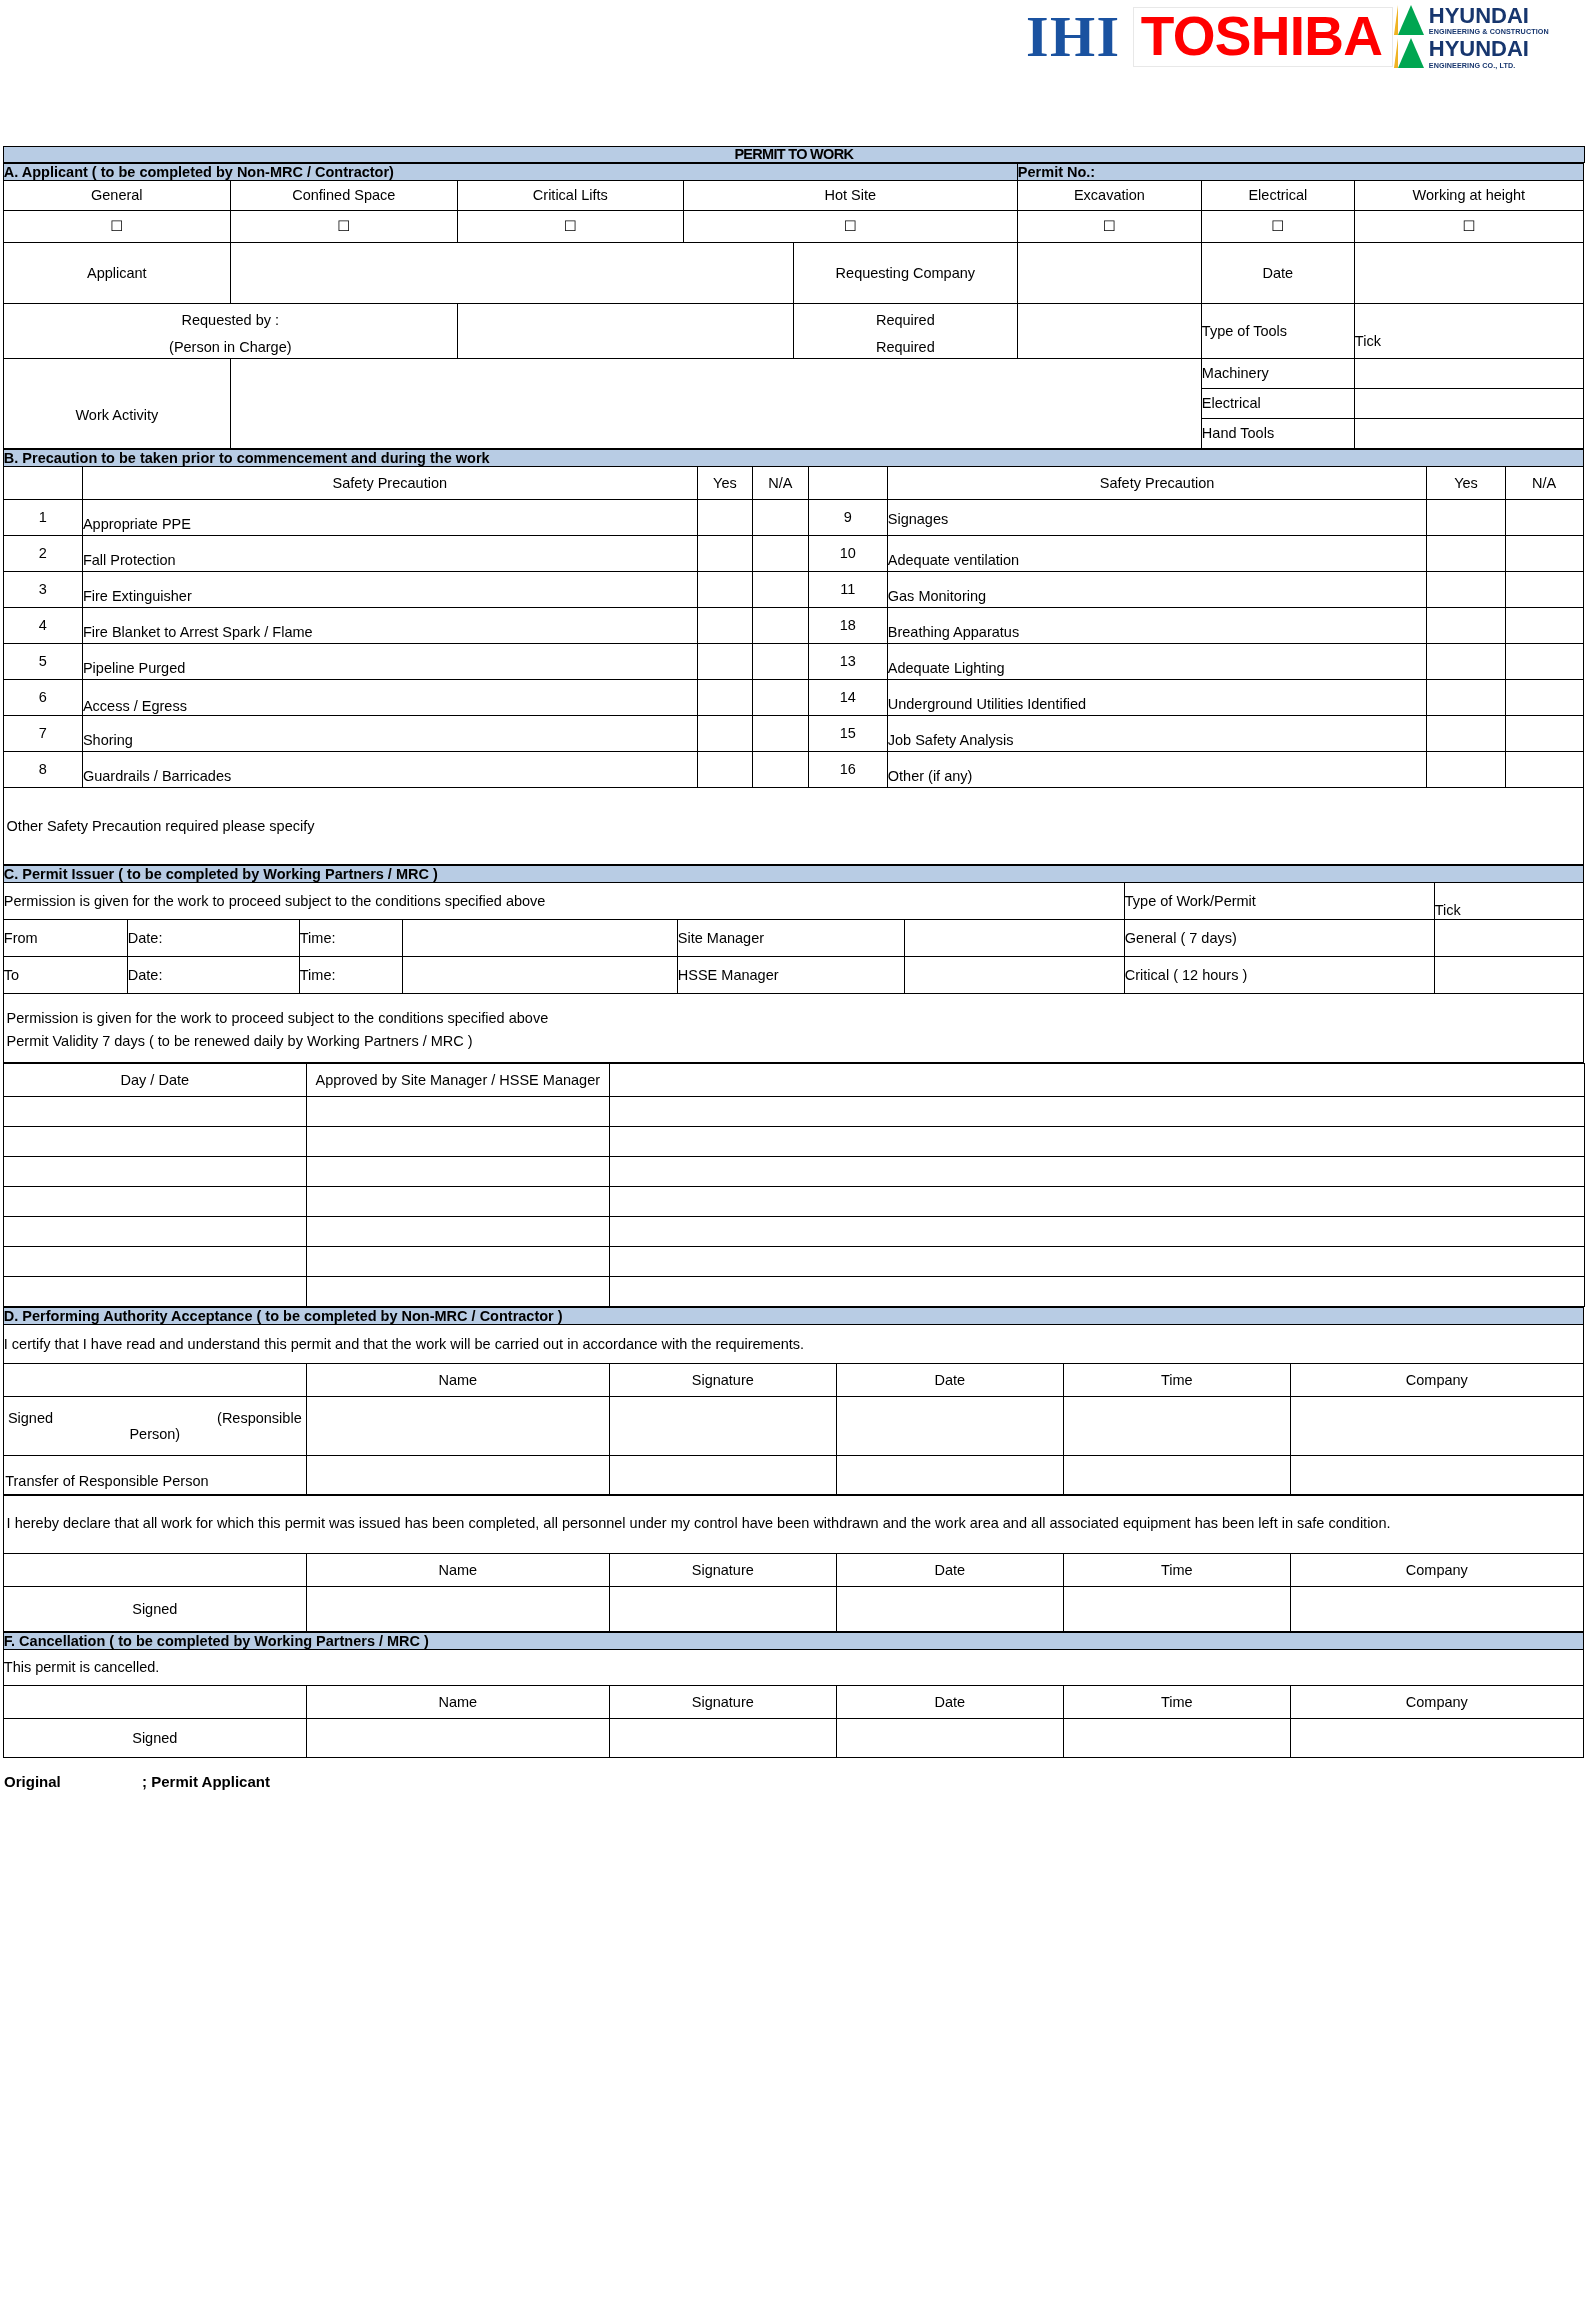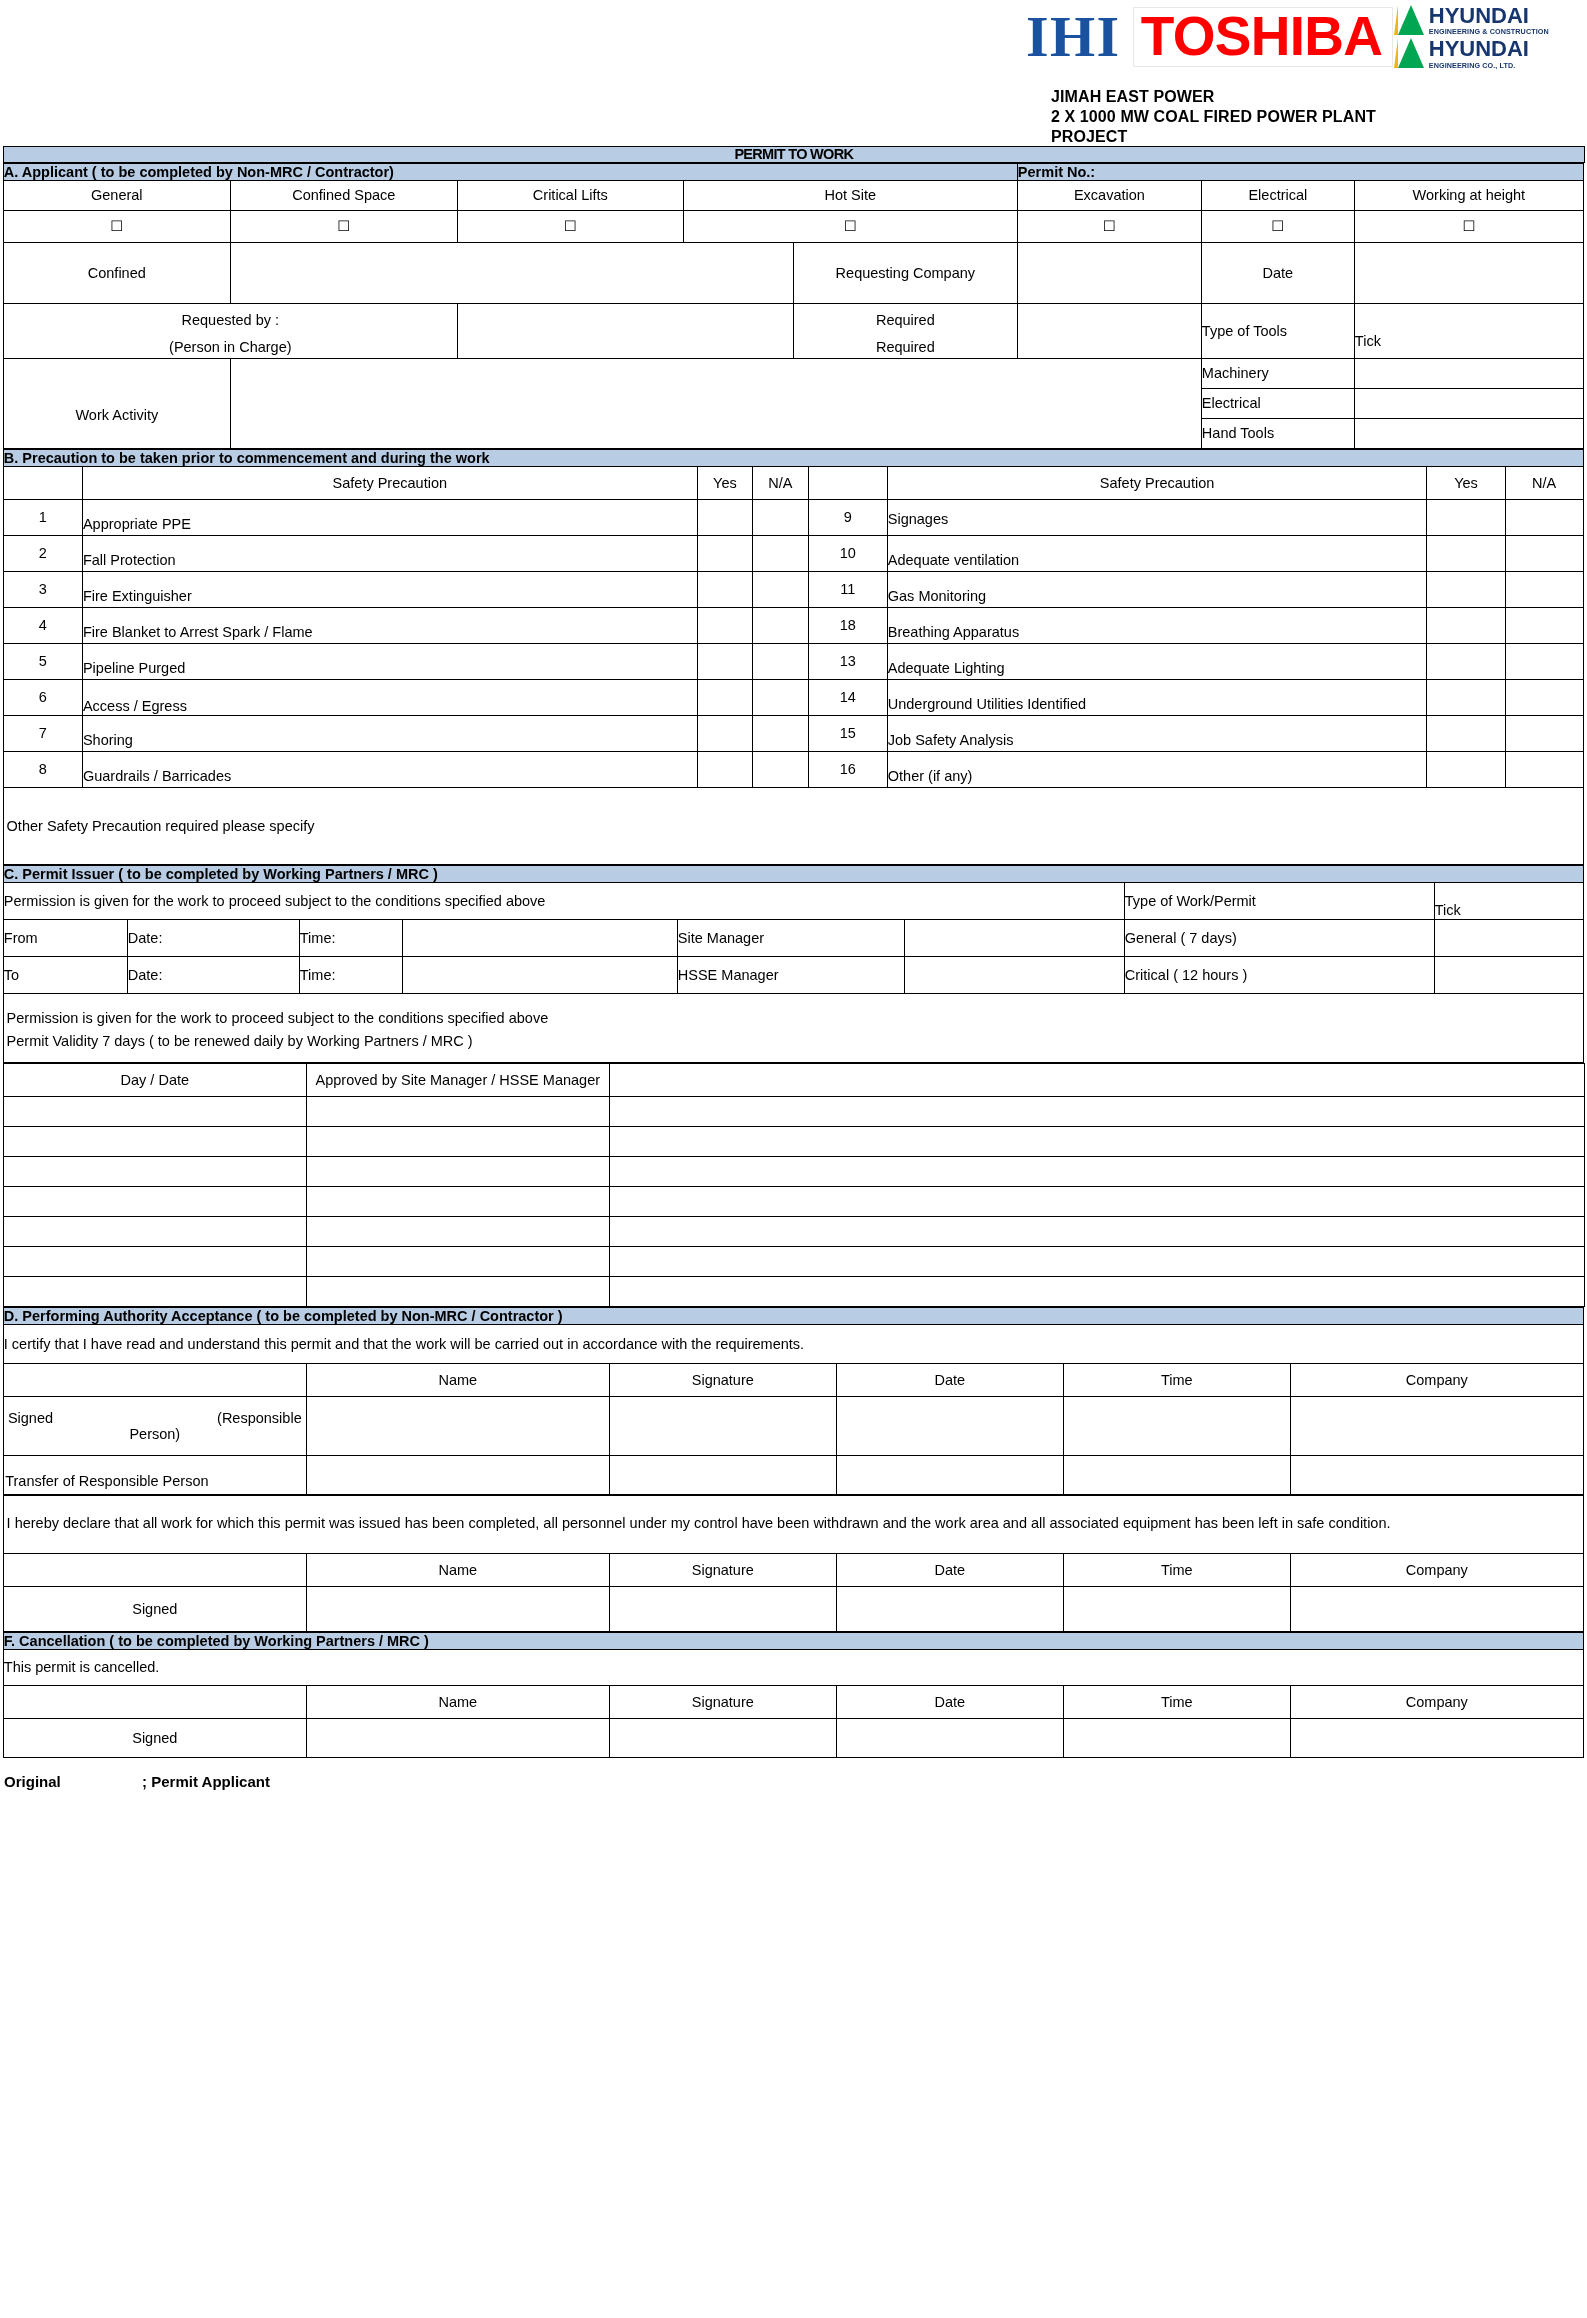"JIMAH EAST POWER" div.proj { html: <div> <div>JIMAH EAST POWER</div> <div>2 X 1000 MW COAL FIRED POWER PLANT</div> <div>PROJECT</div> </div> -> none }
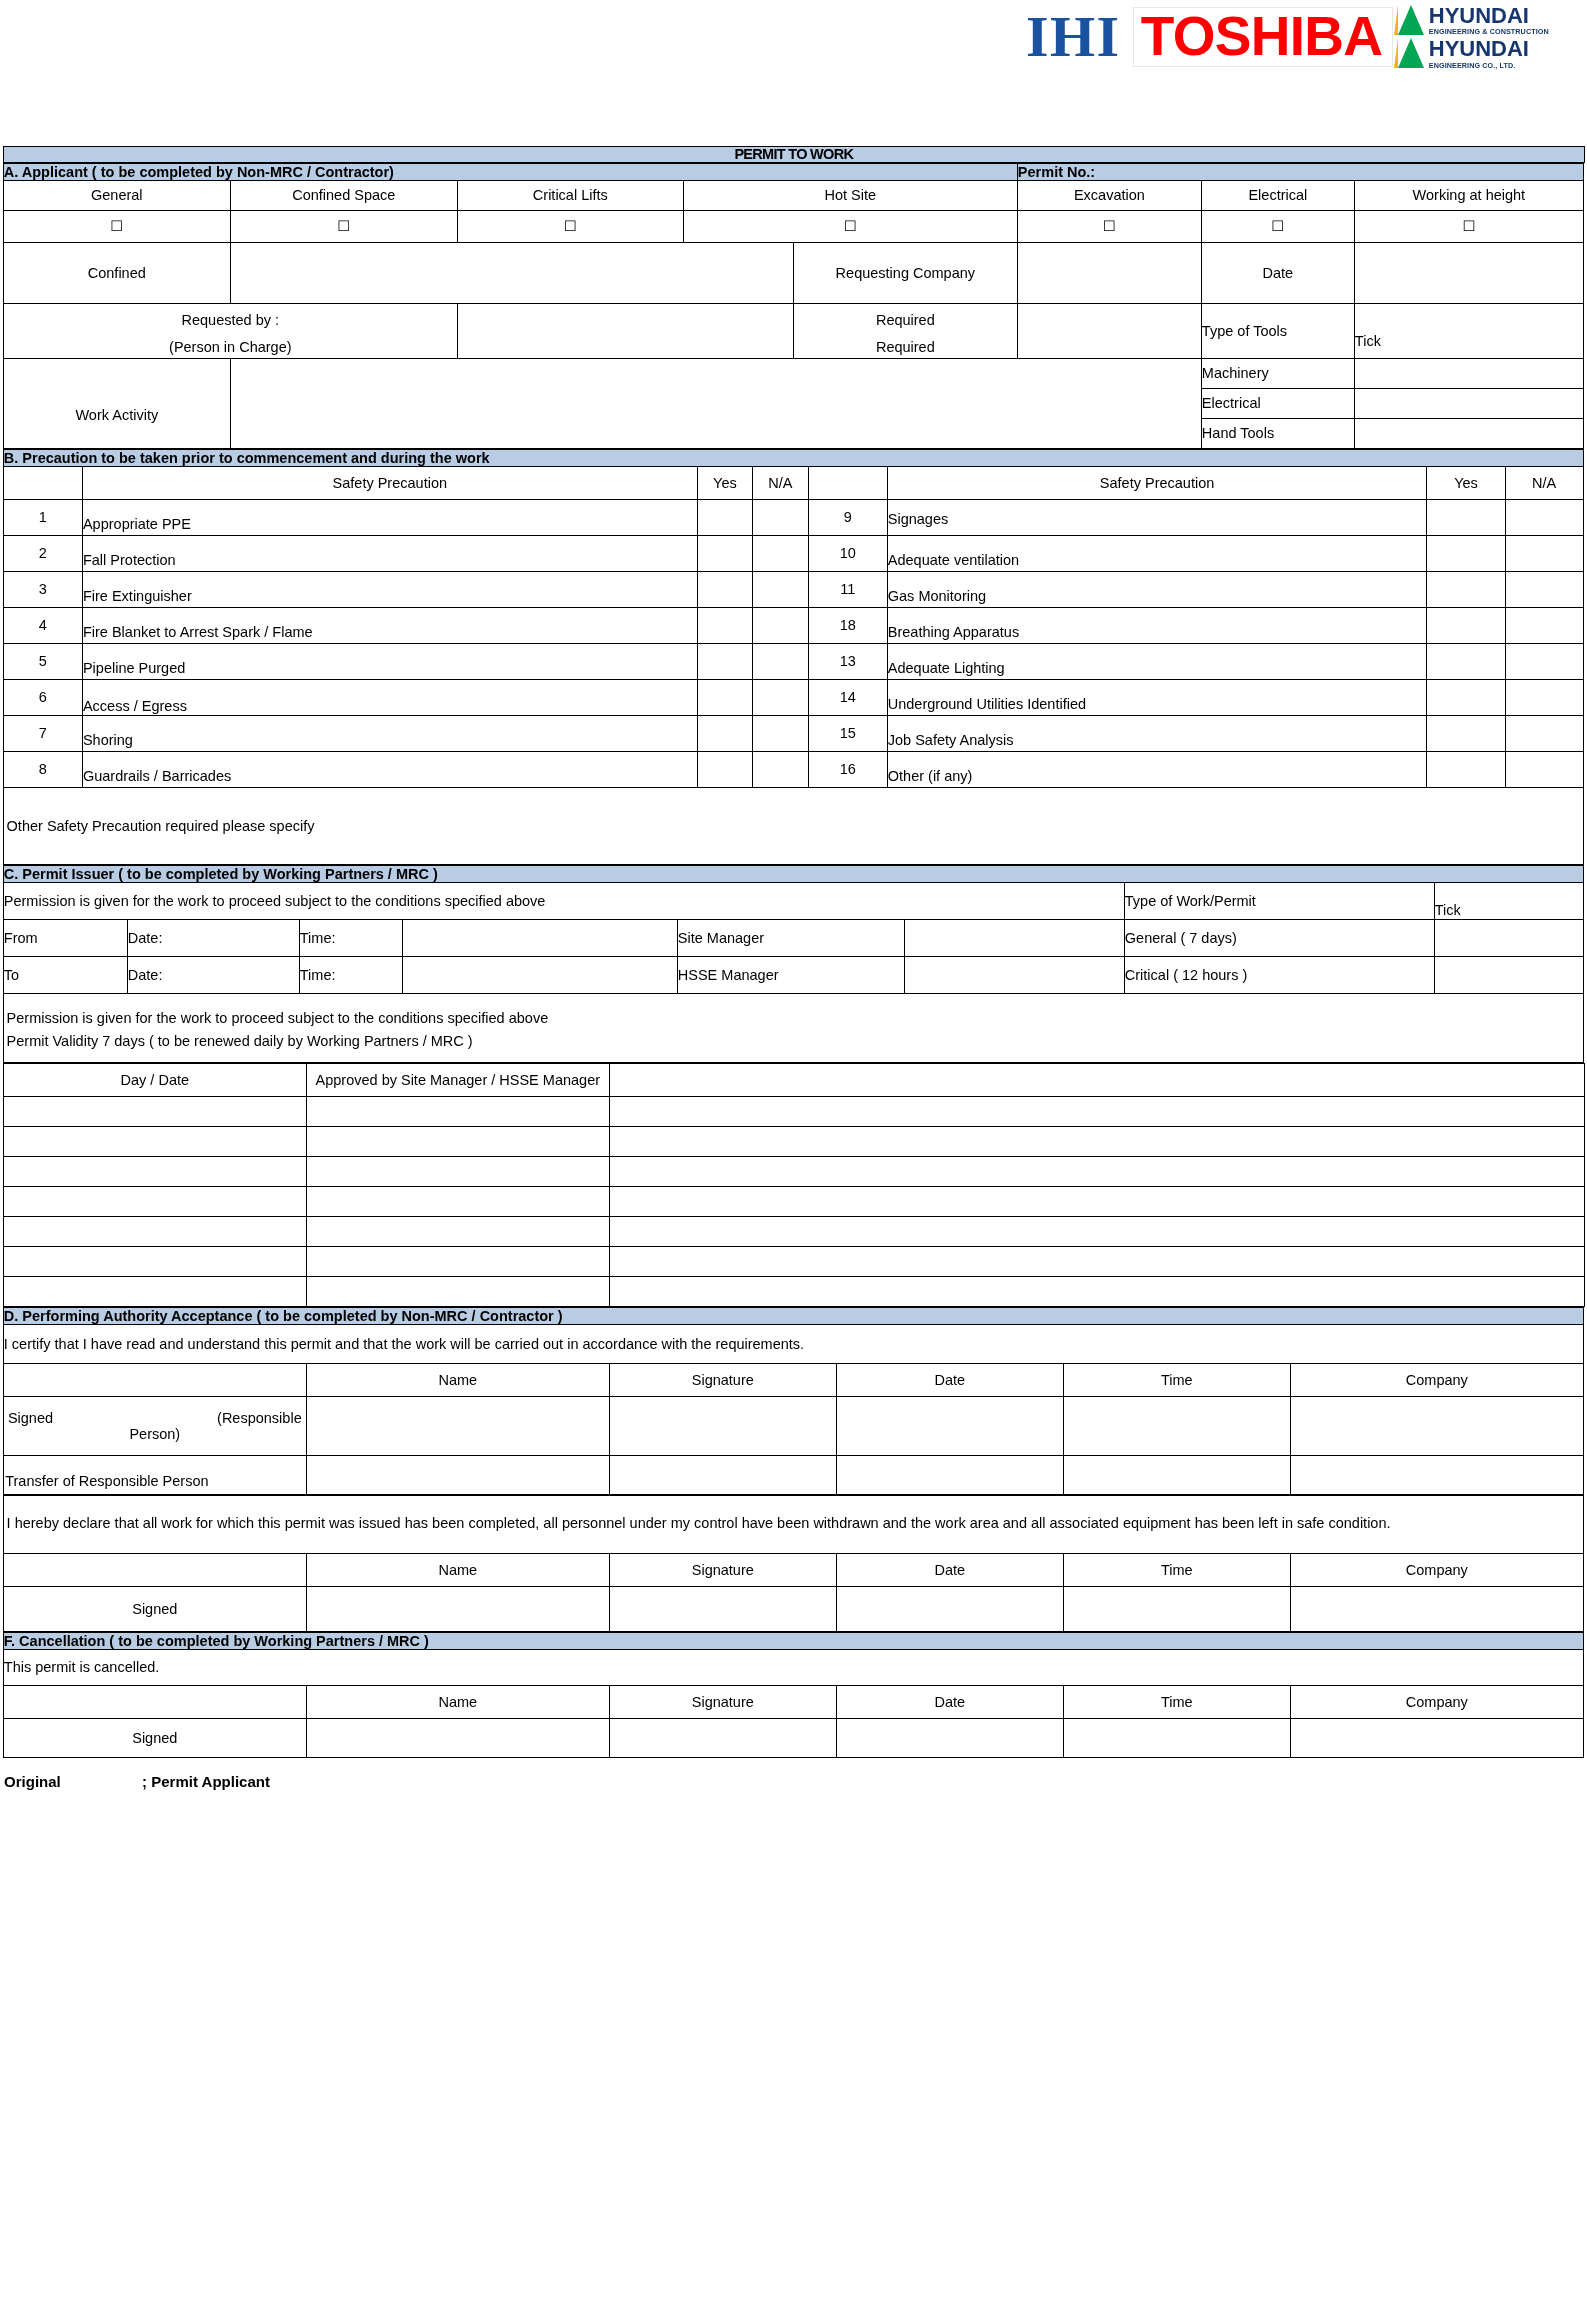"Confined" td.c { text: Confined -> Applicant }
